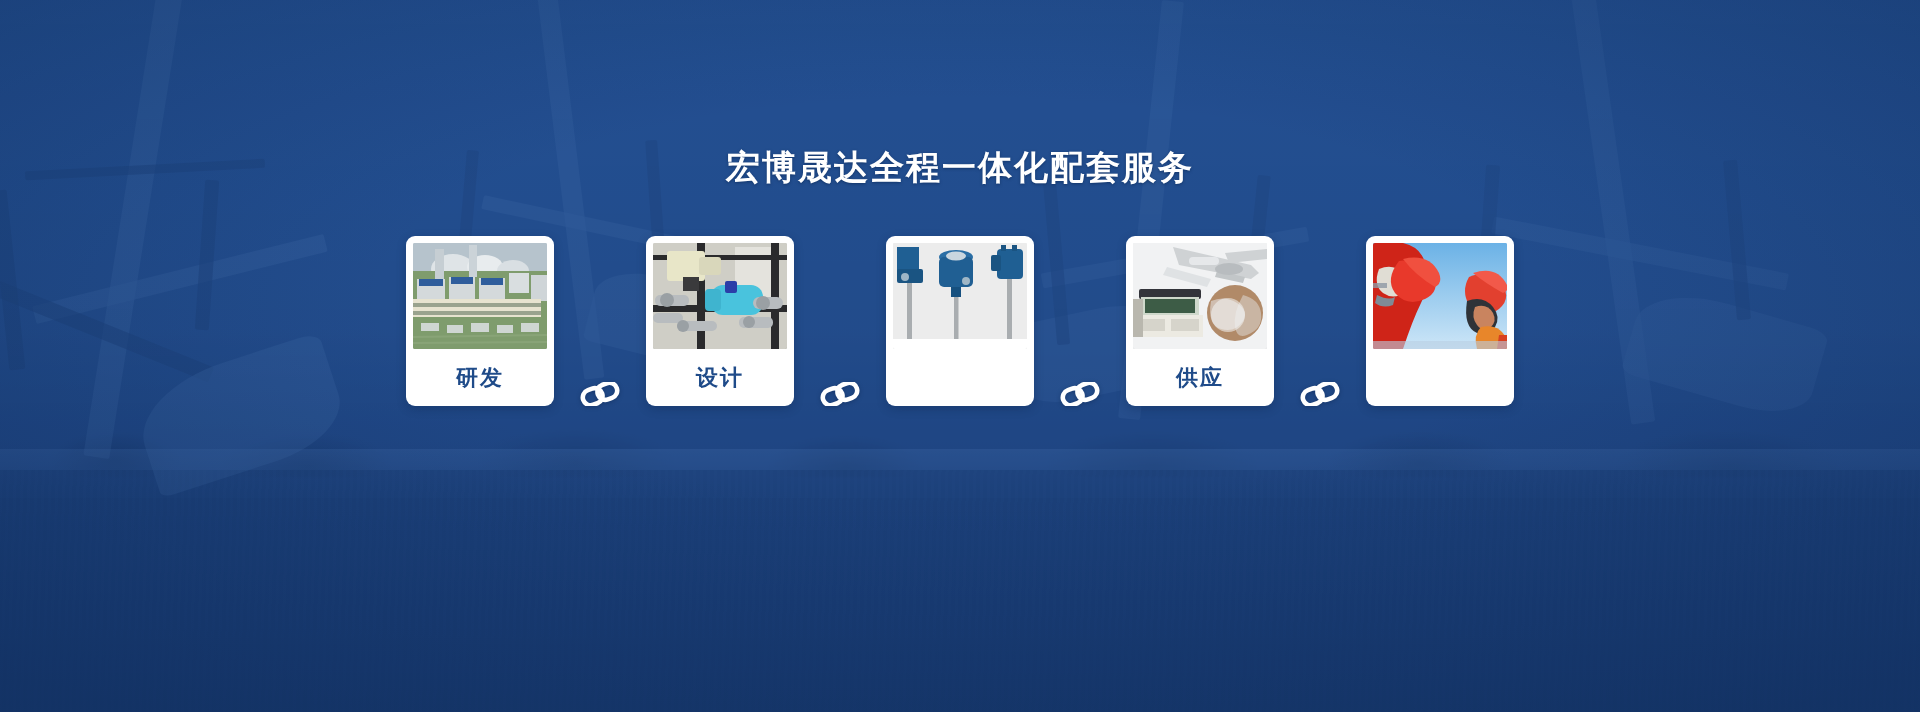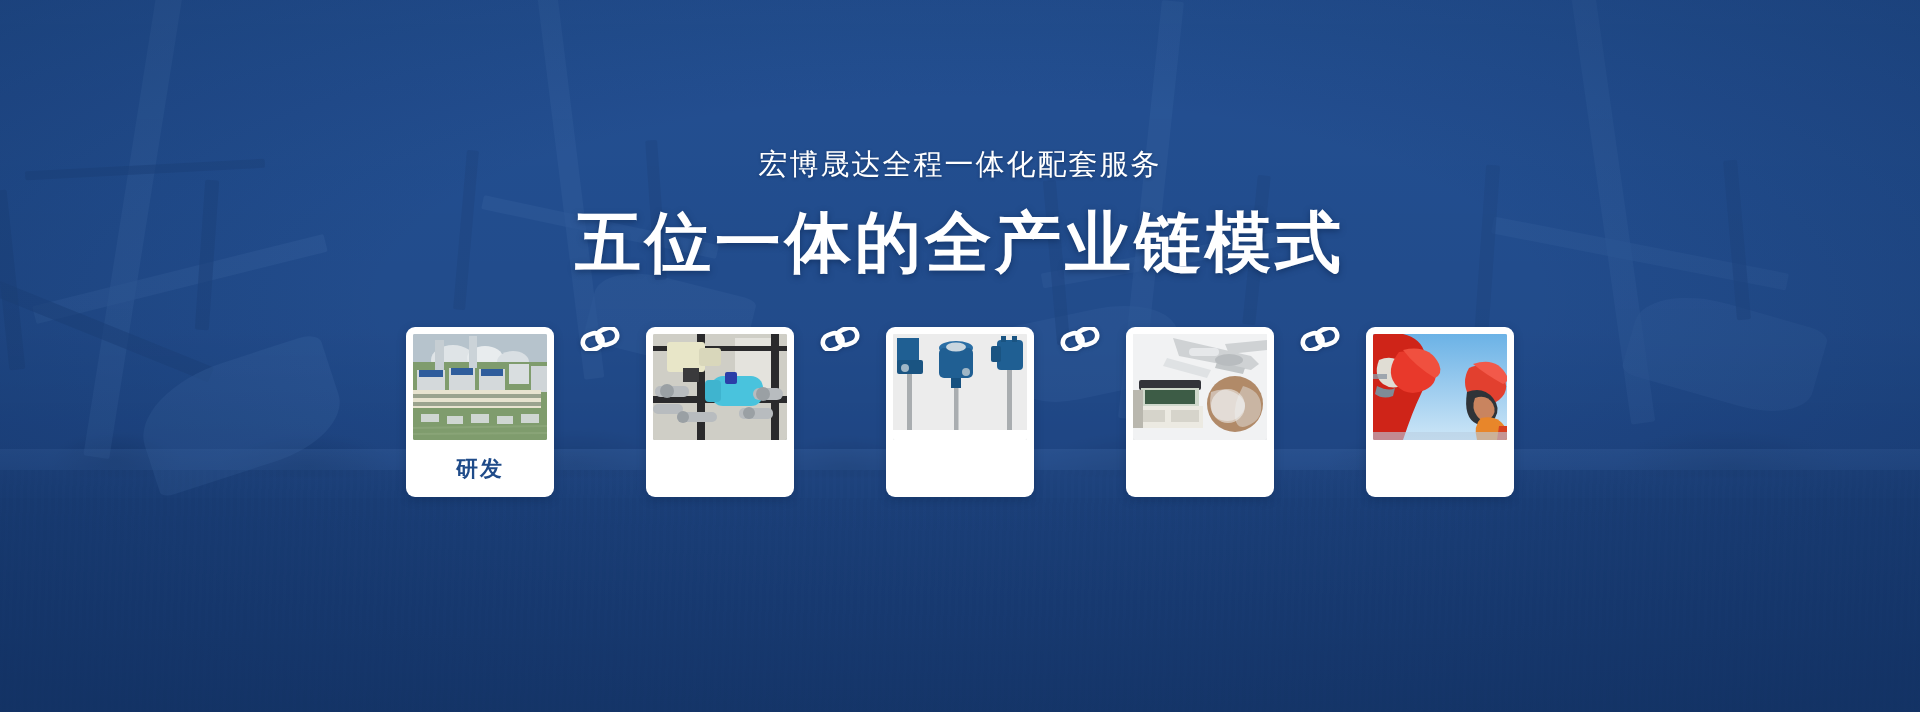"宏博晟达全程一体化配套服务" .subtitle { font-size: 29px -> 34px; font-weight: normal -> bold }
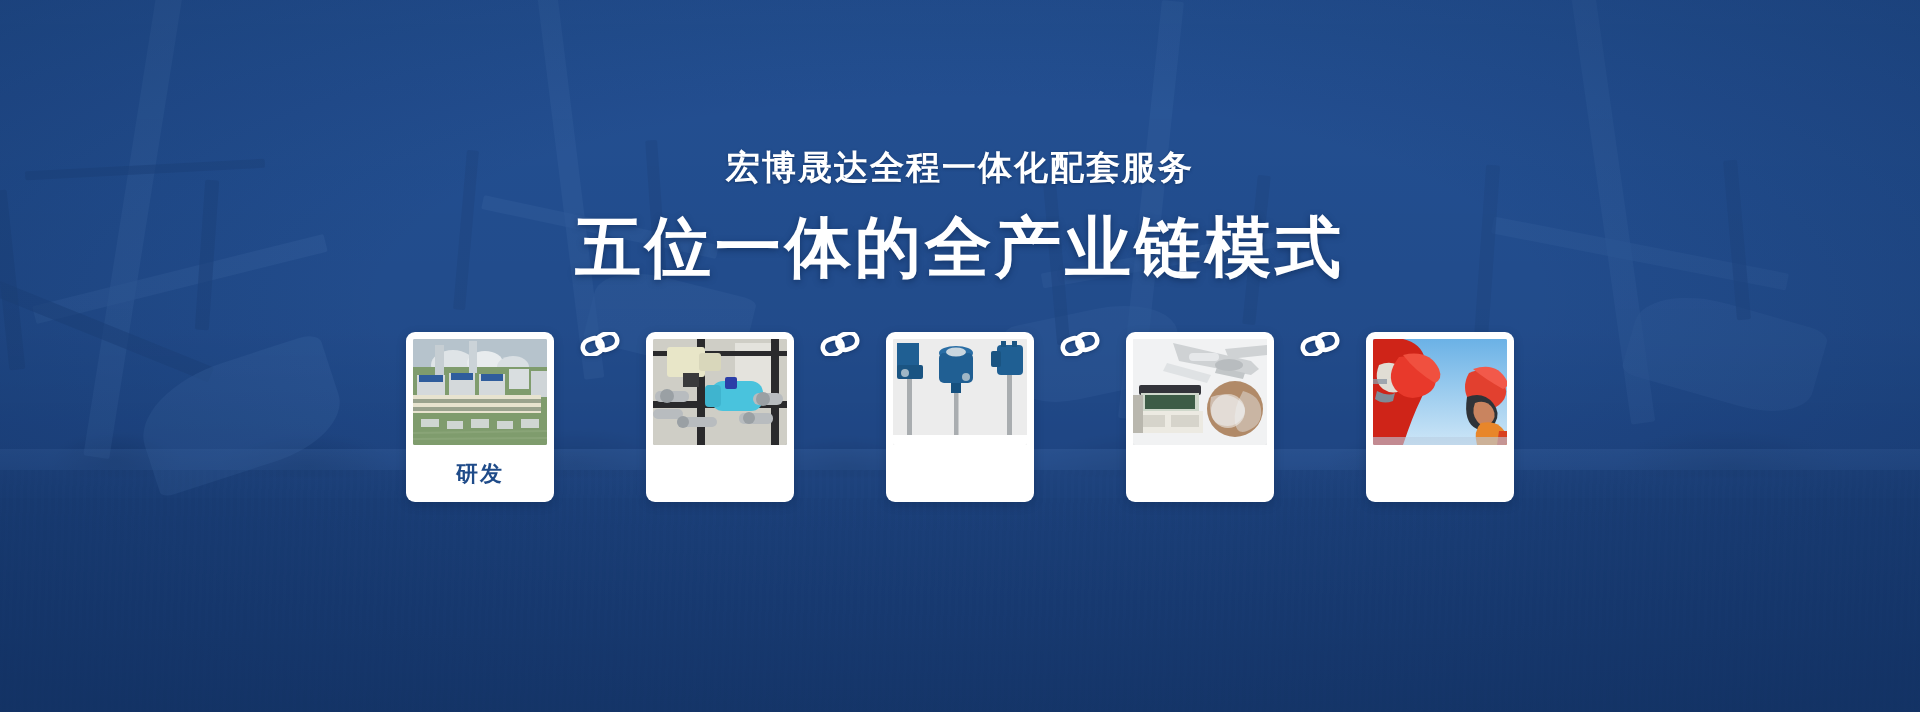"五位一体的全产业链模式" div.title { html: <div>五位一体的全产业链模式</div> -> none }
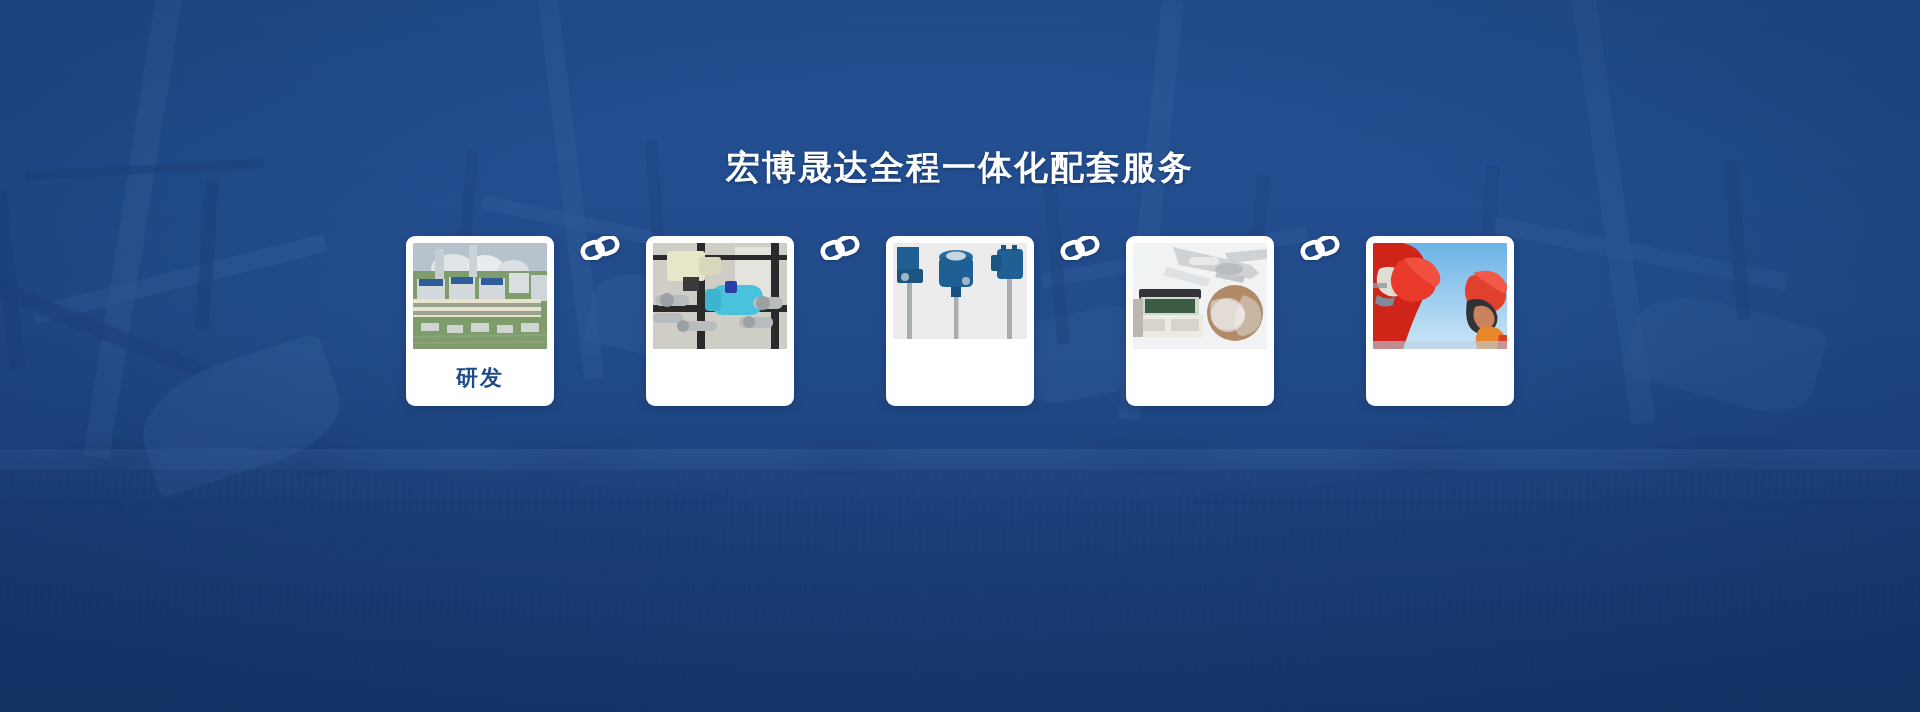"研发" .chain { align-items: flex-start -> flex-end }
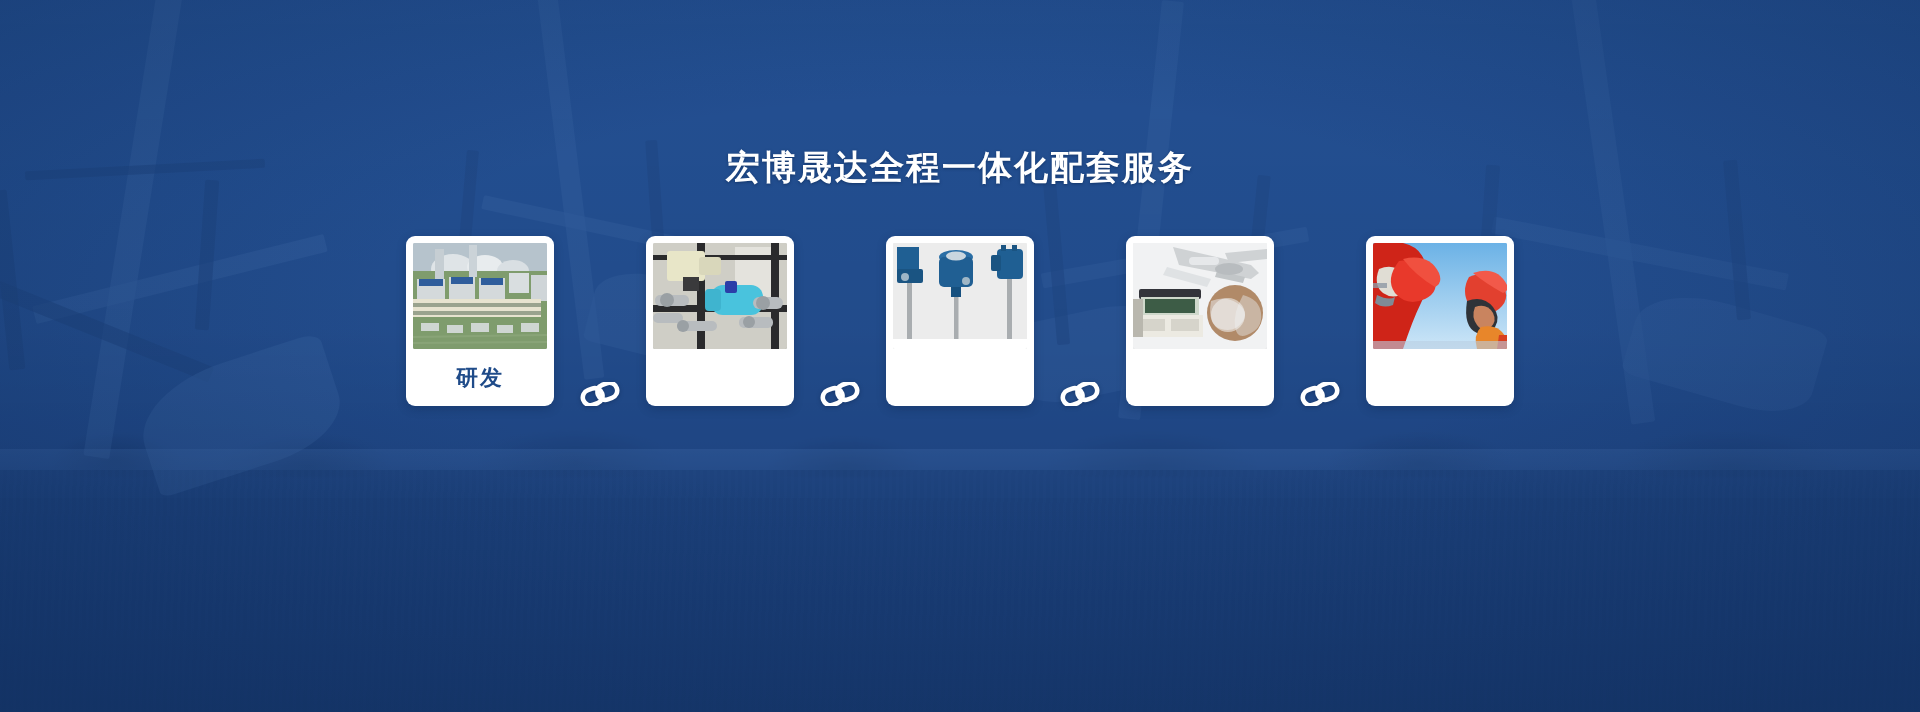"设计" div.card-label { html: none -> <div>设计</div> }
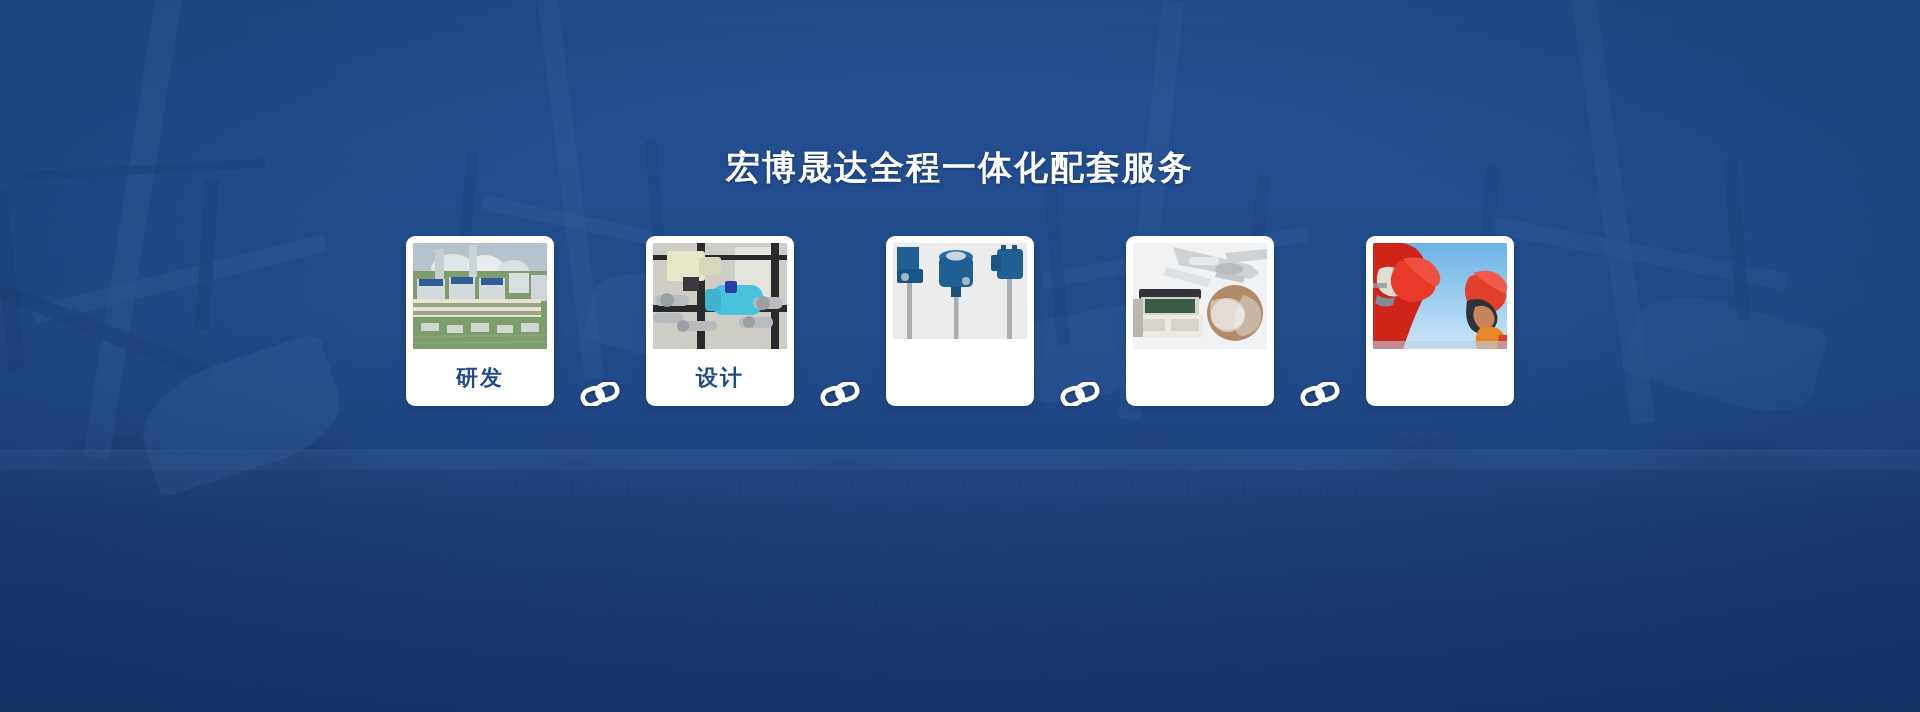"供应" div.card-label { html: none -> <div>供应</div> }
